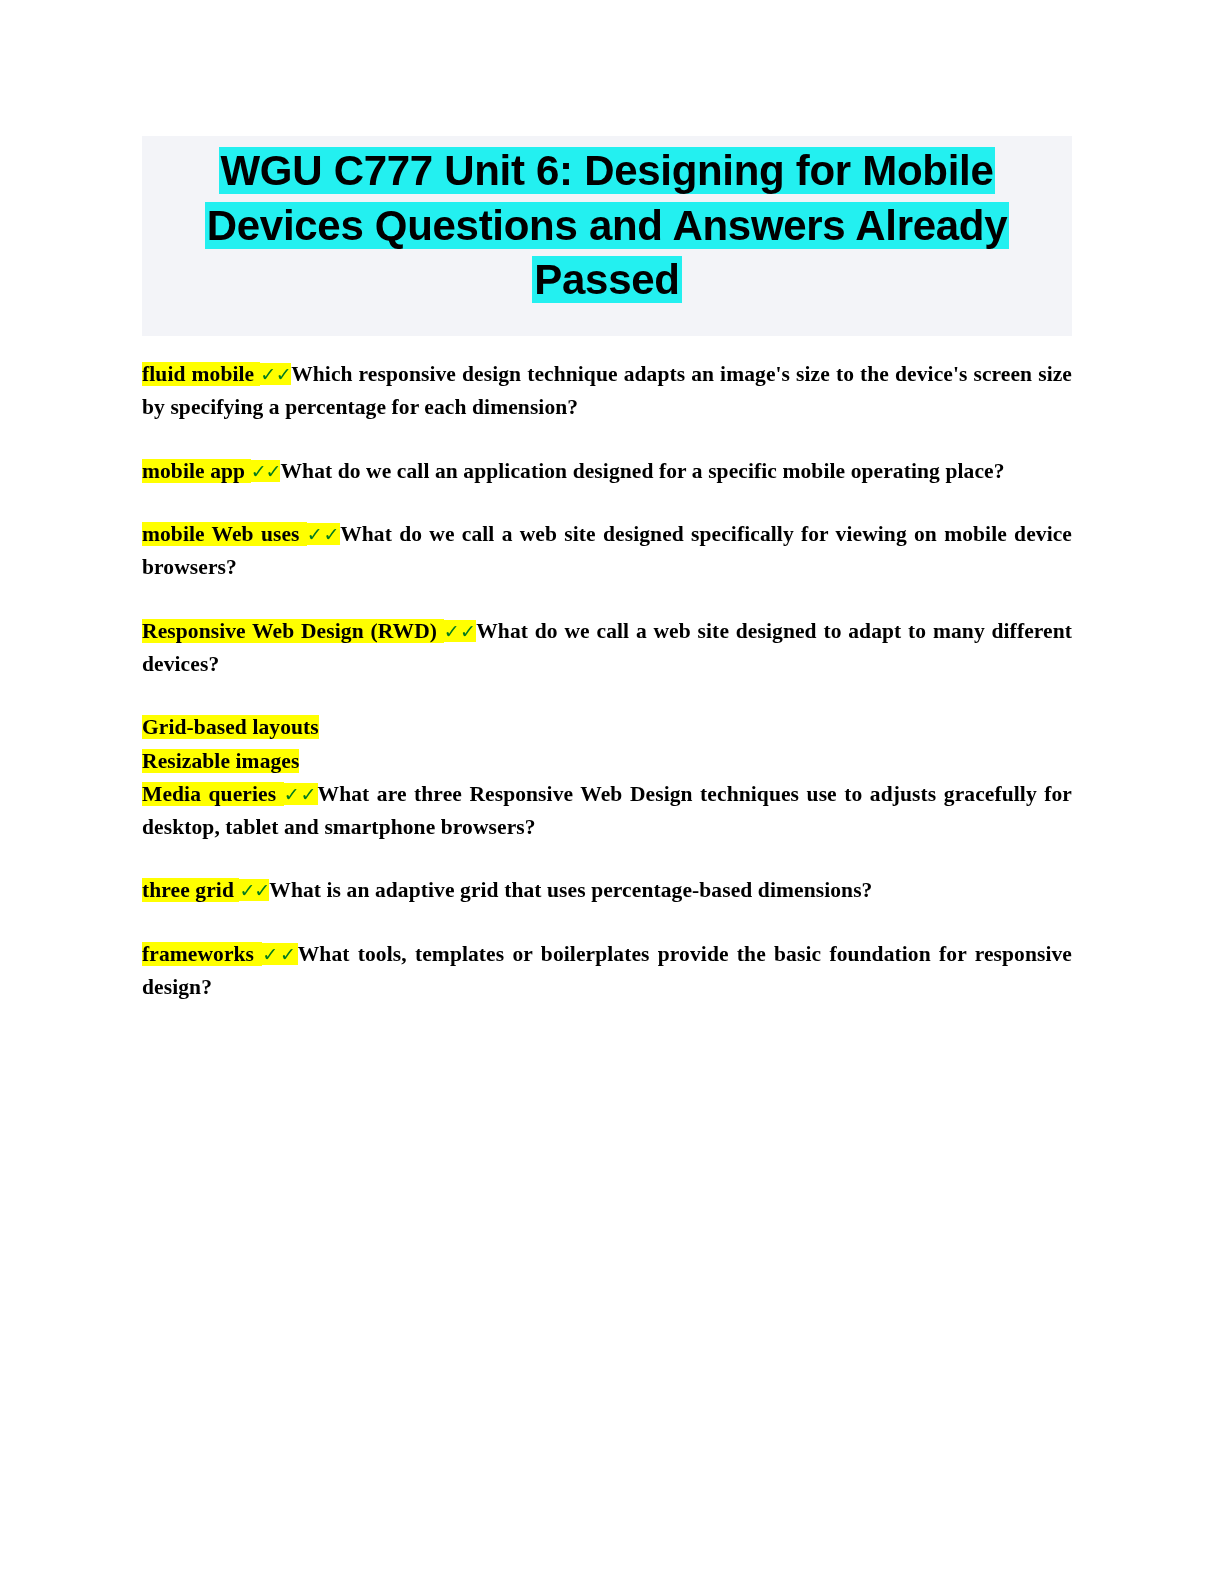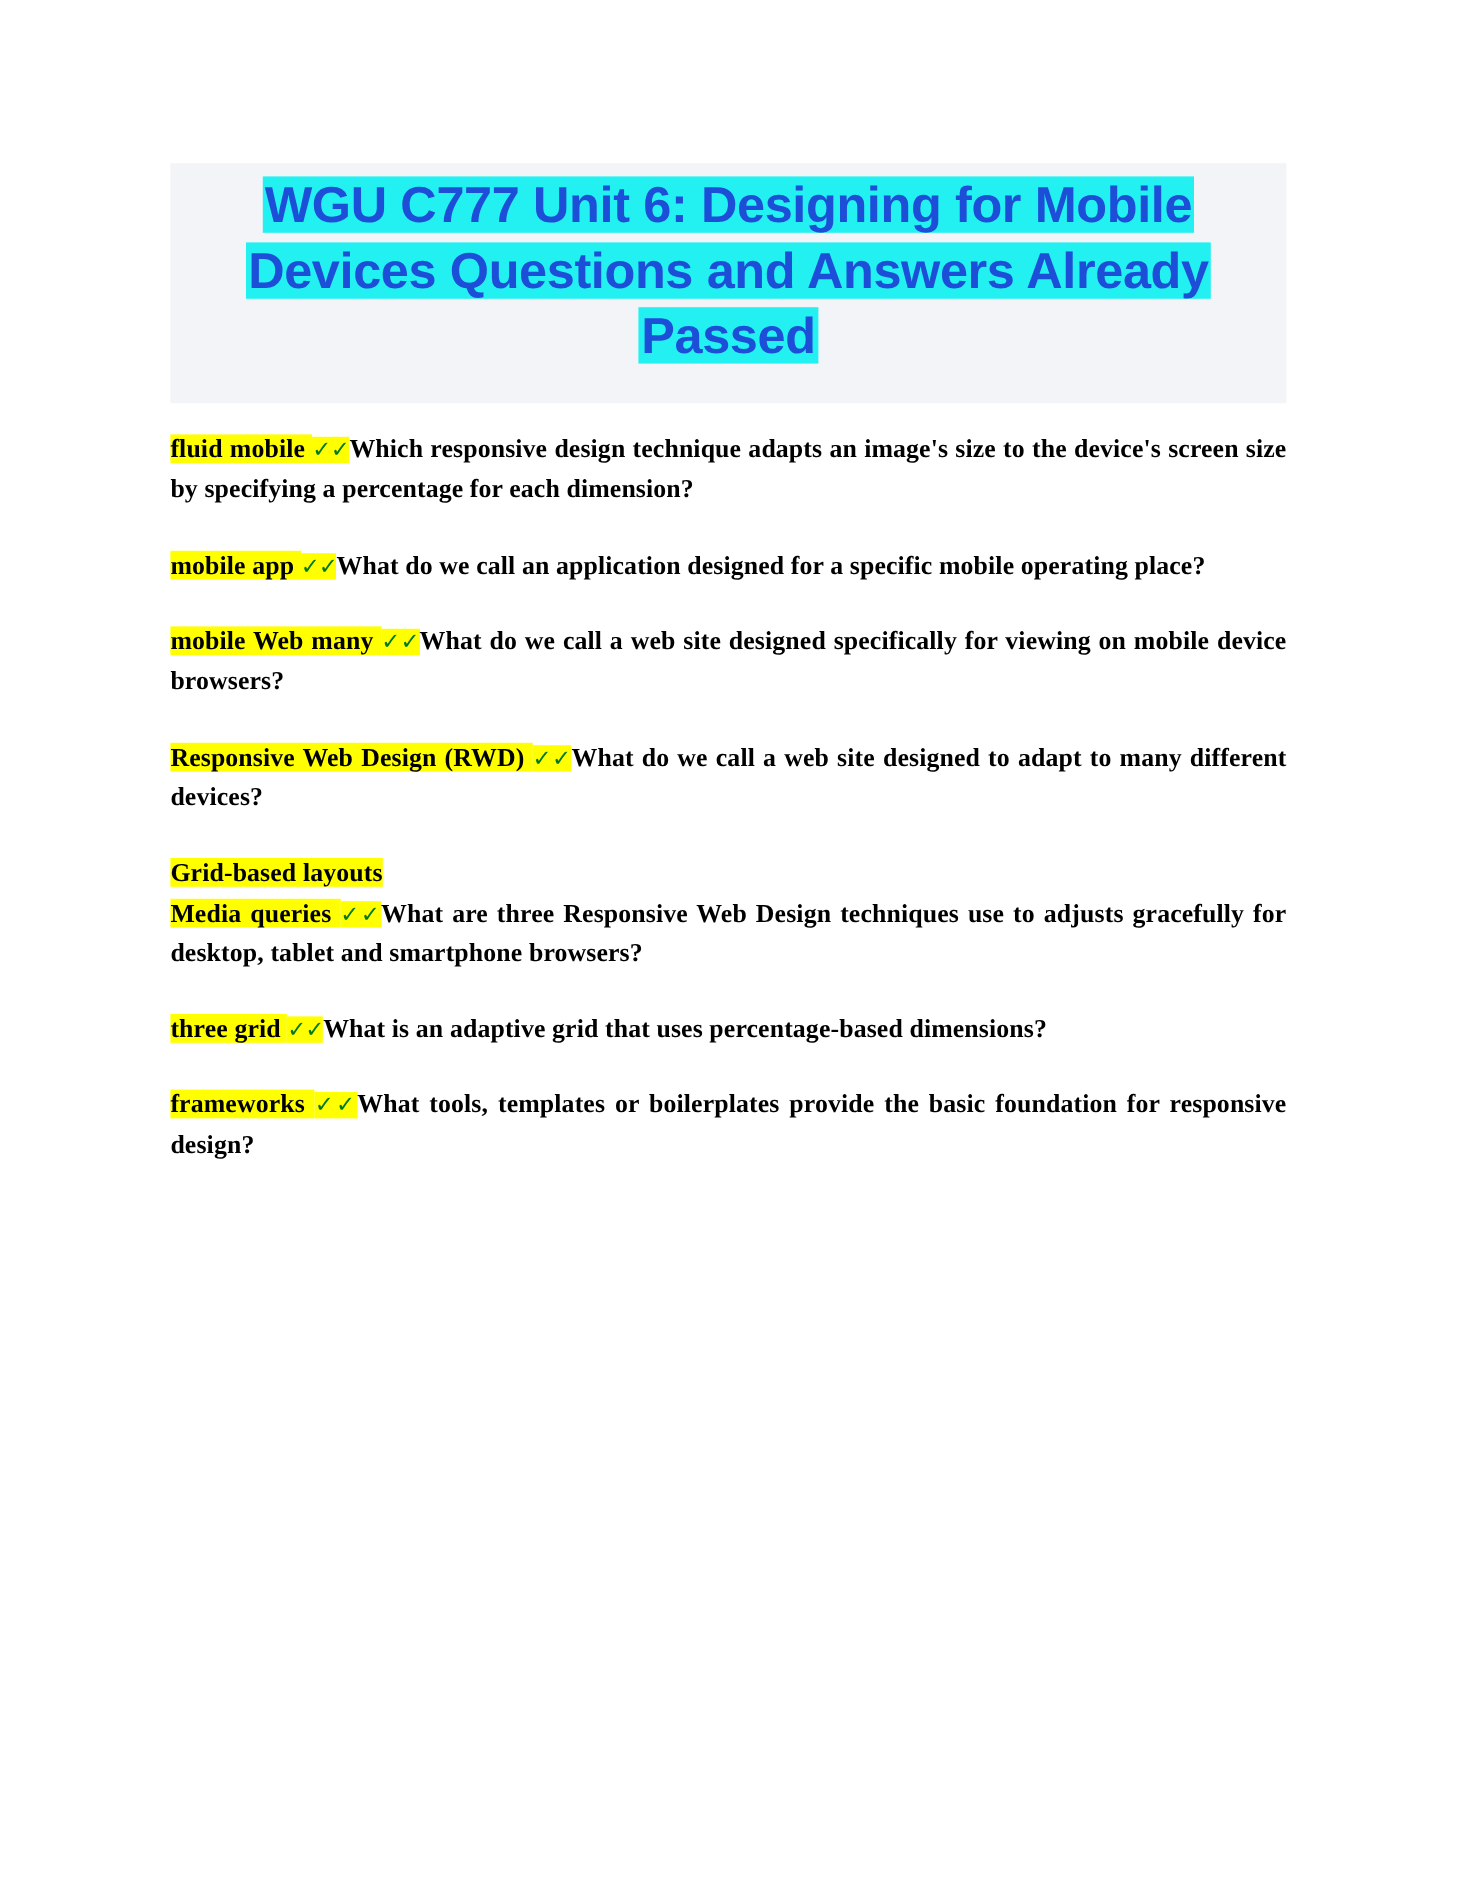"WGU C777 Unit 6: Designing" .doc-title { color: #1d4ed8 -> #000000 }
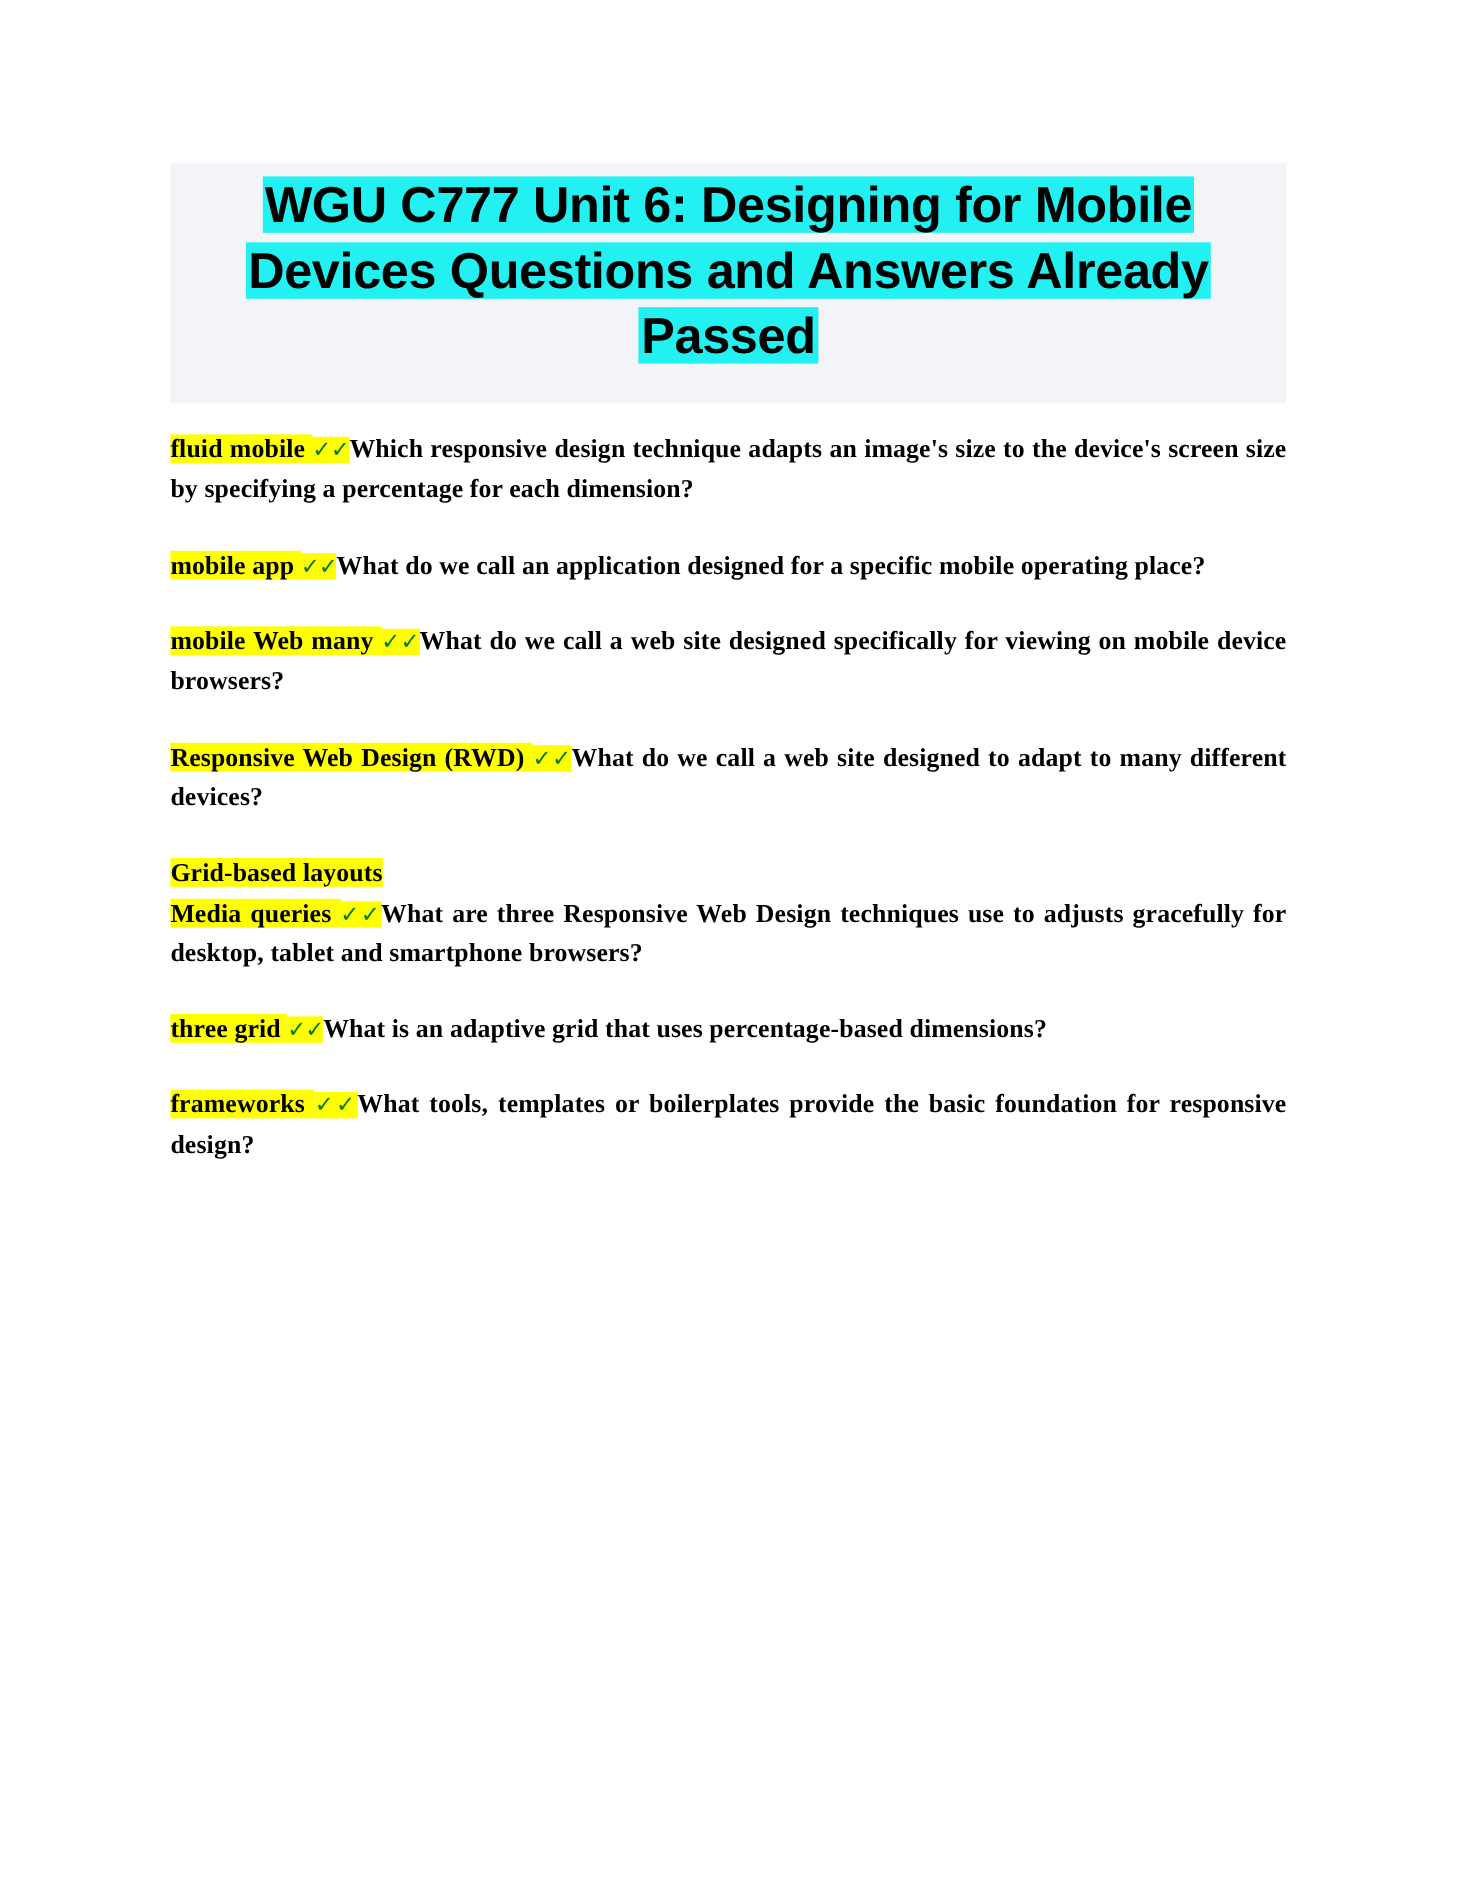"mobile Web many" span.ans { text: many -> uses }
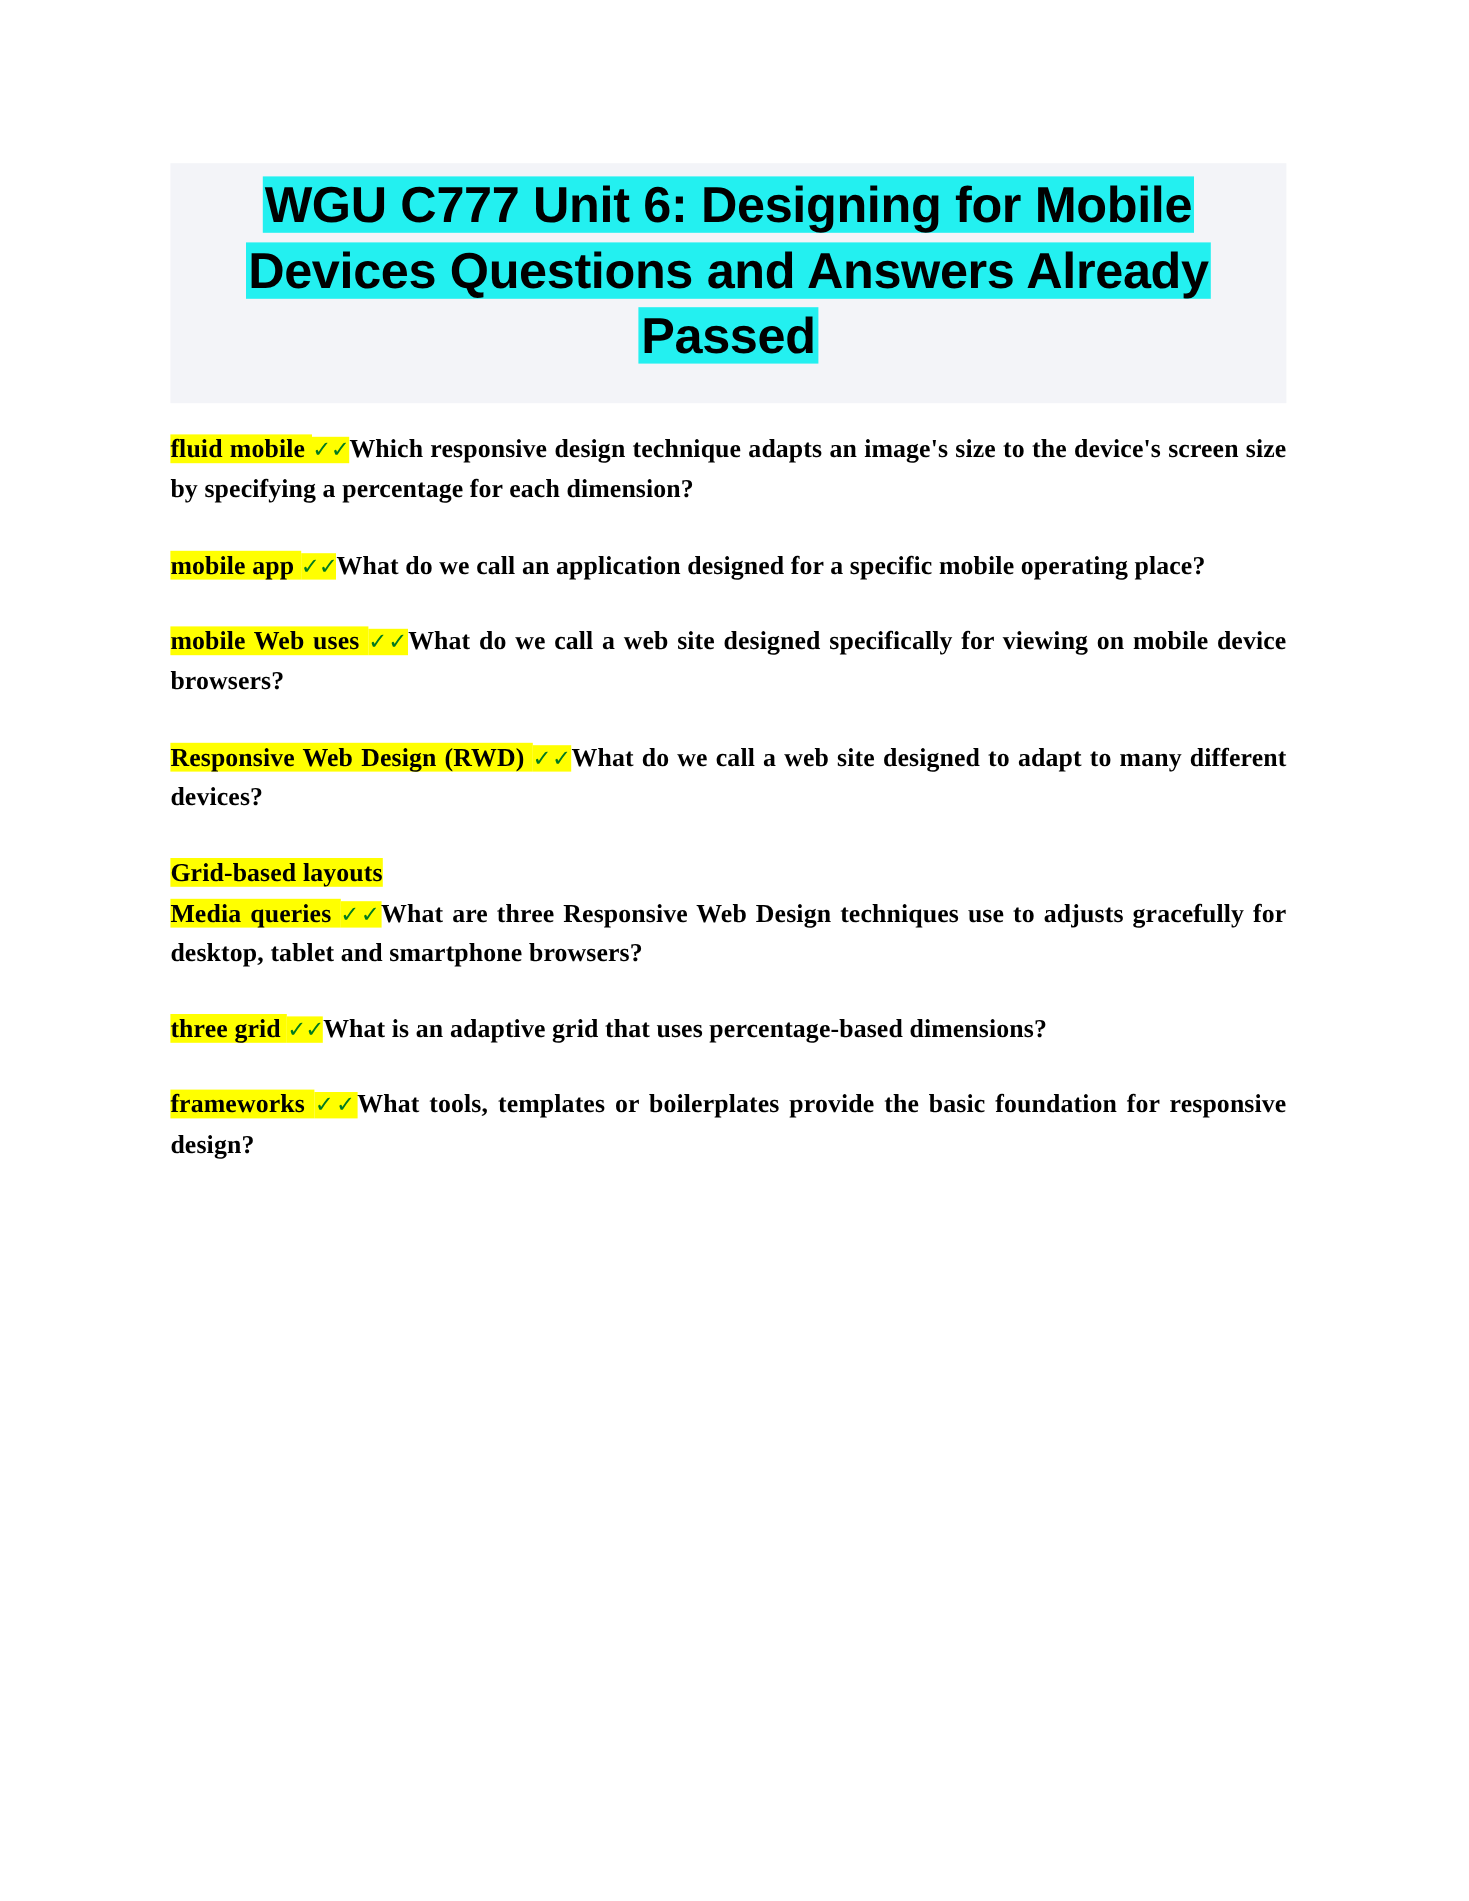"Resizable images" span.ans-line { html: none -> <span><span>Resizable images</span></span> }
